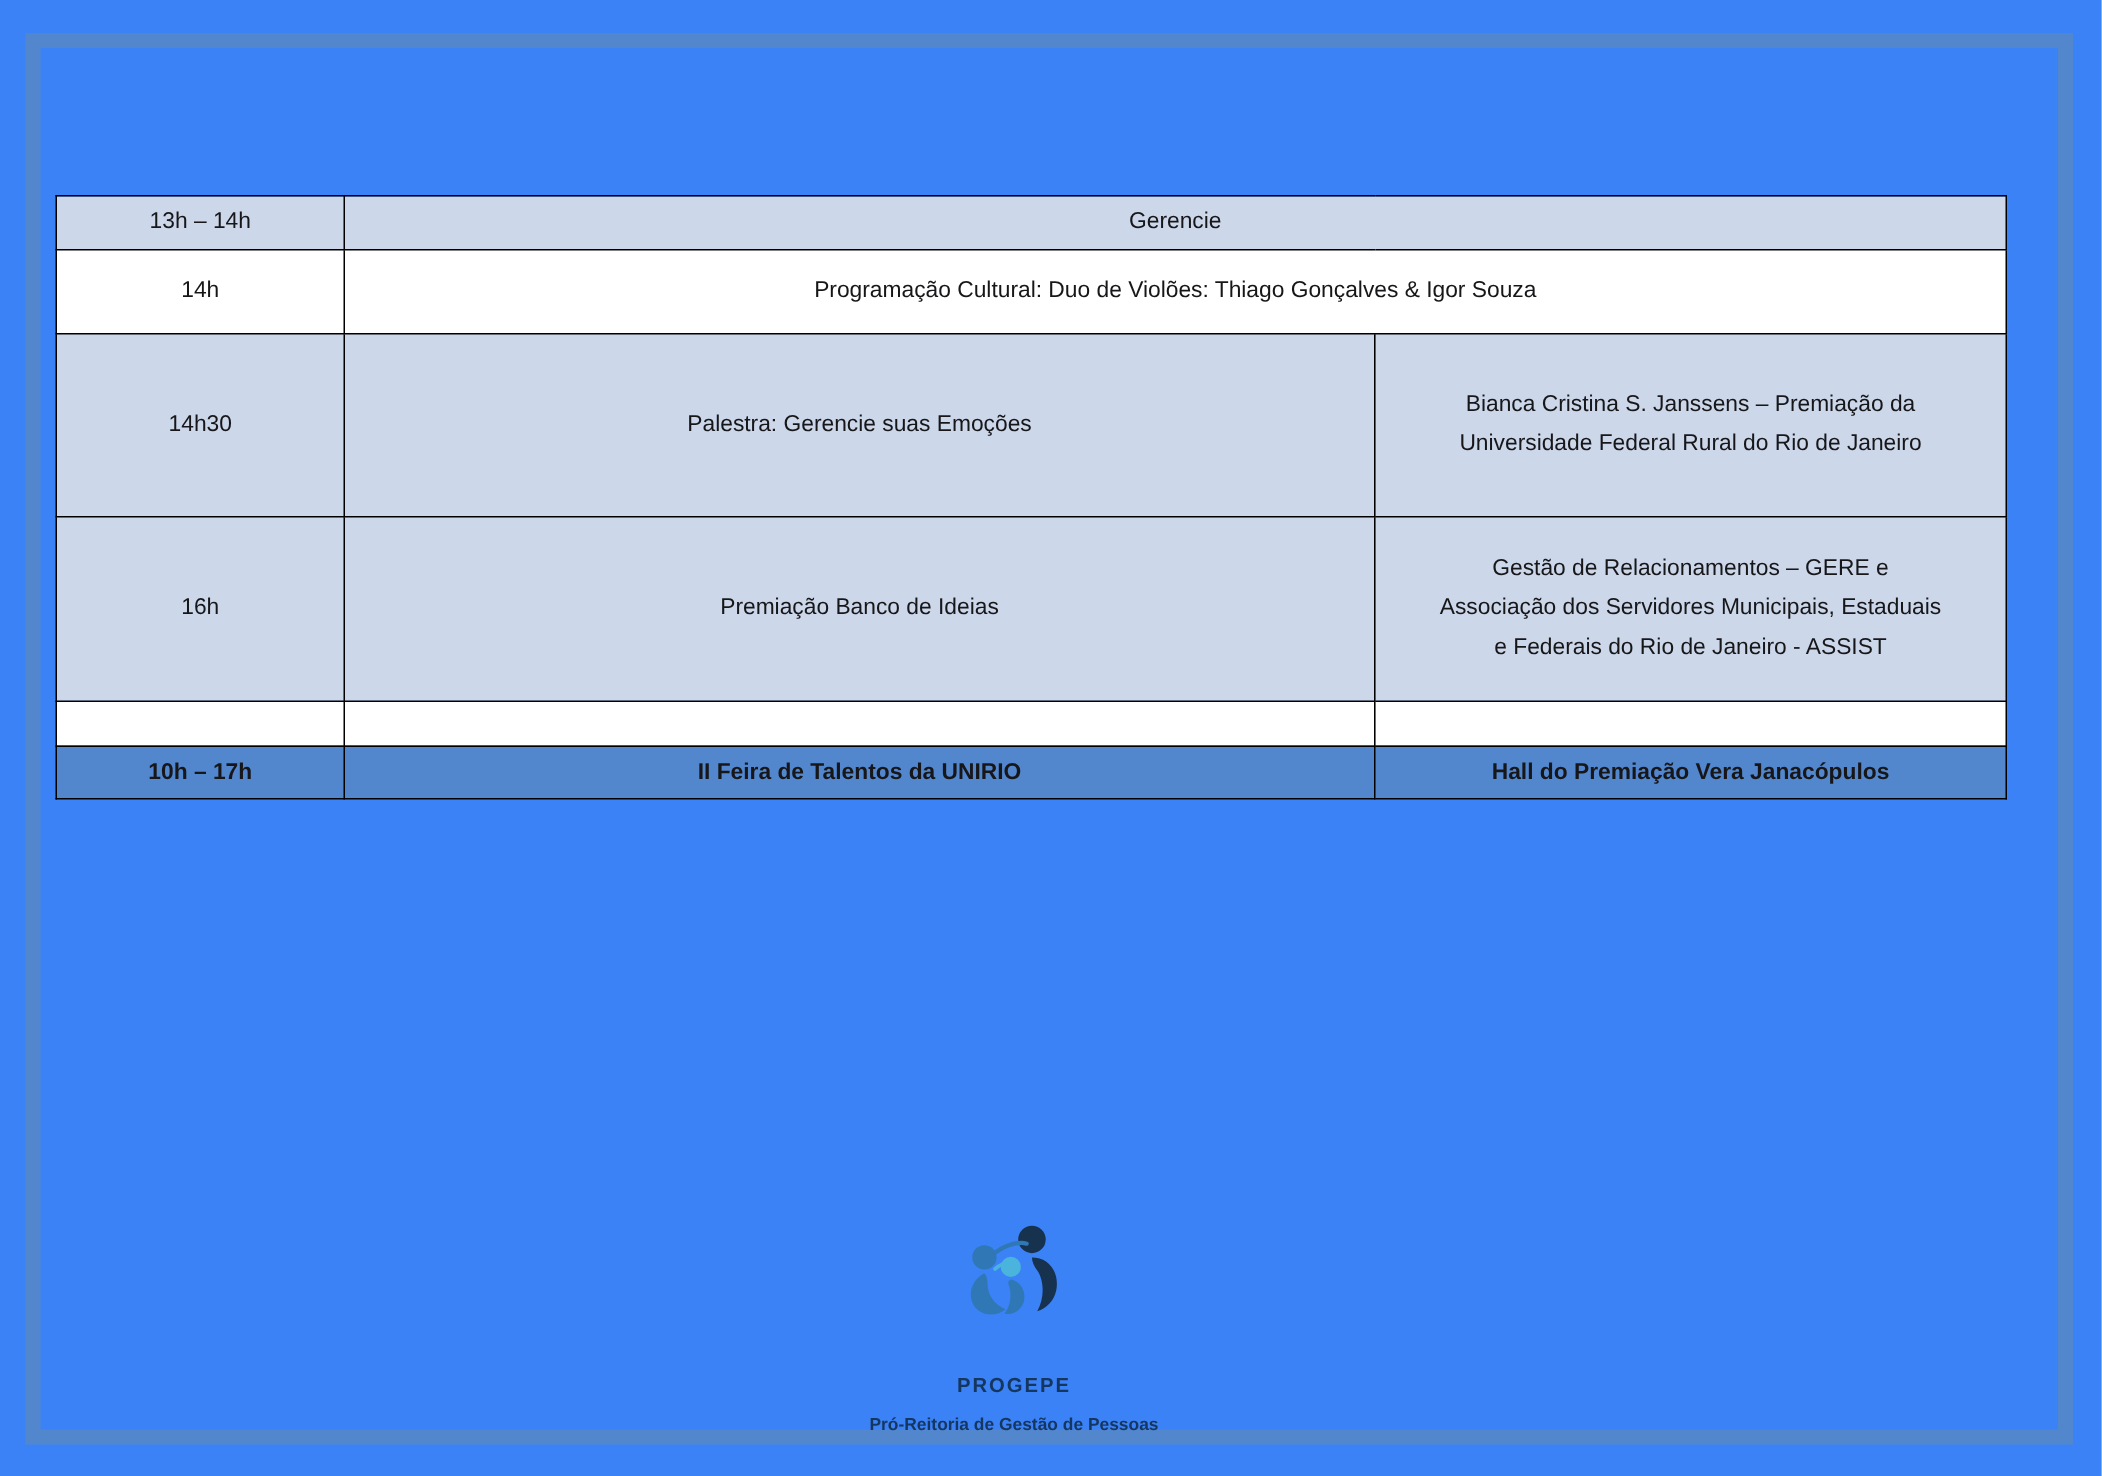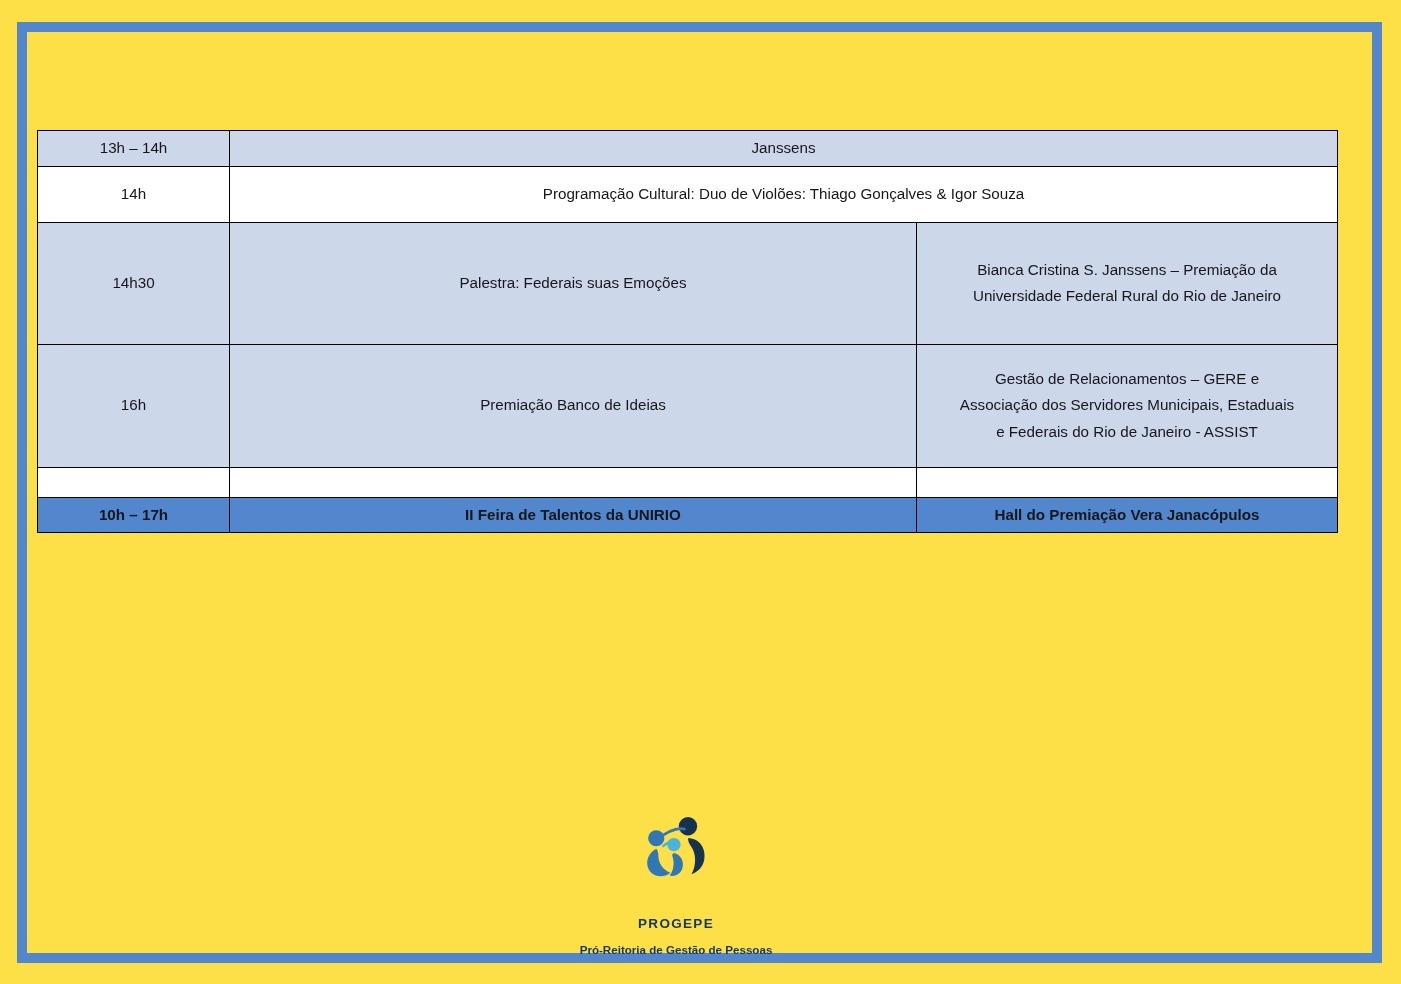"13h – 14h" .page { background: #fde047 -> #3b82f6 }
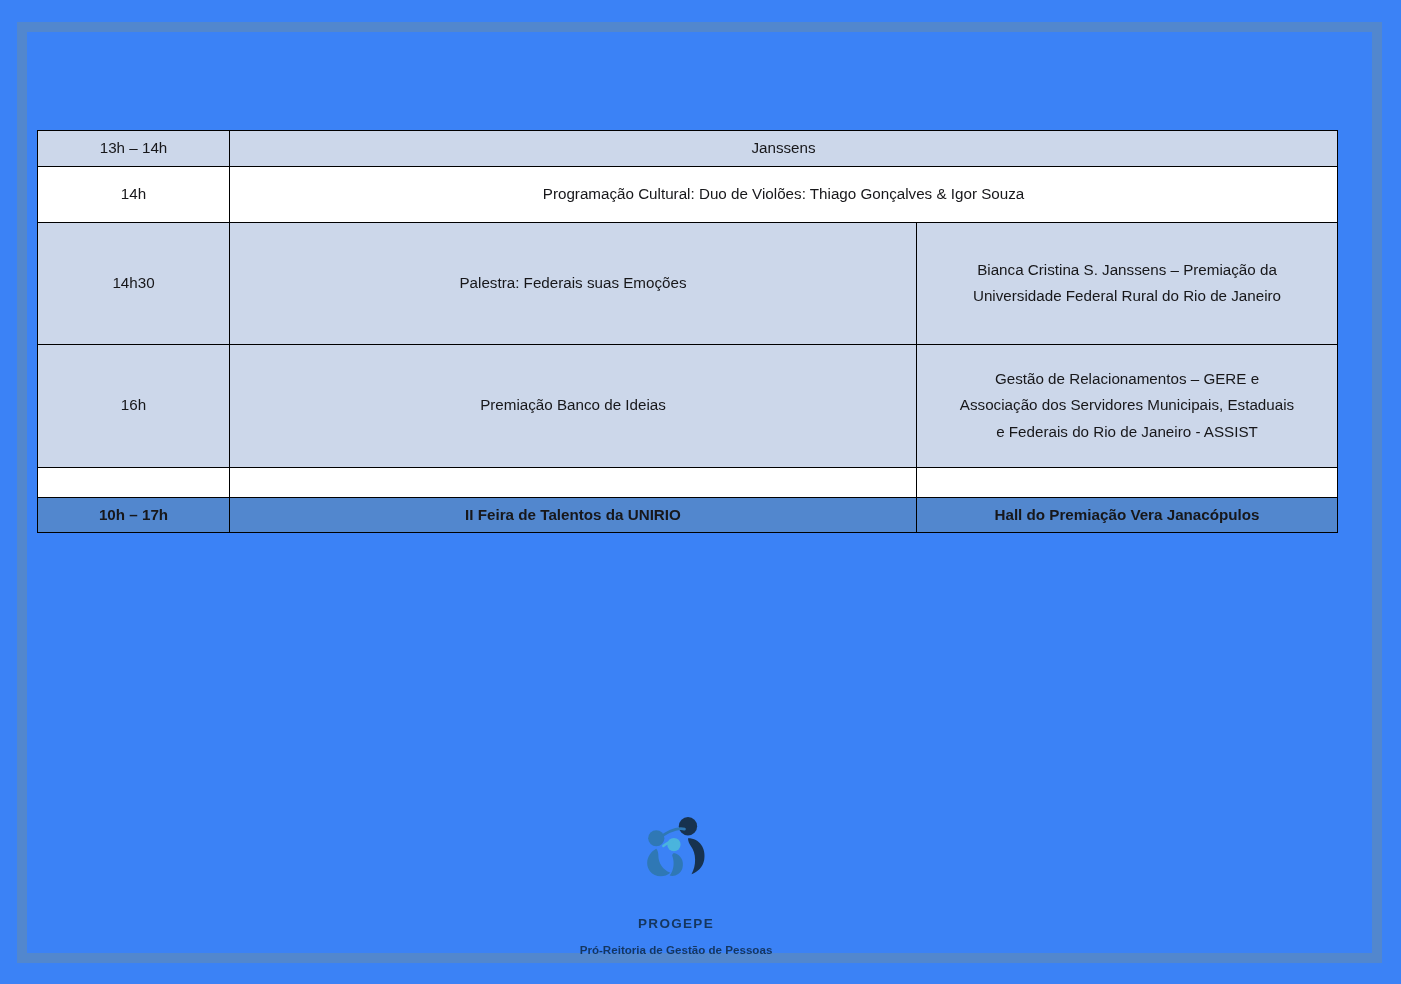"Janssens" td.fill-blue { text: Janssens -> Gerencie }
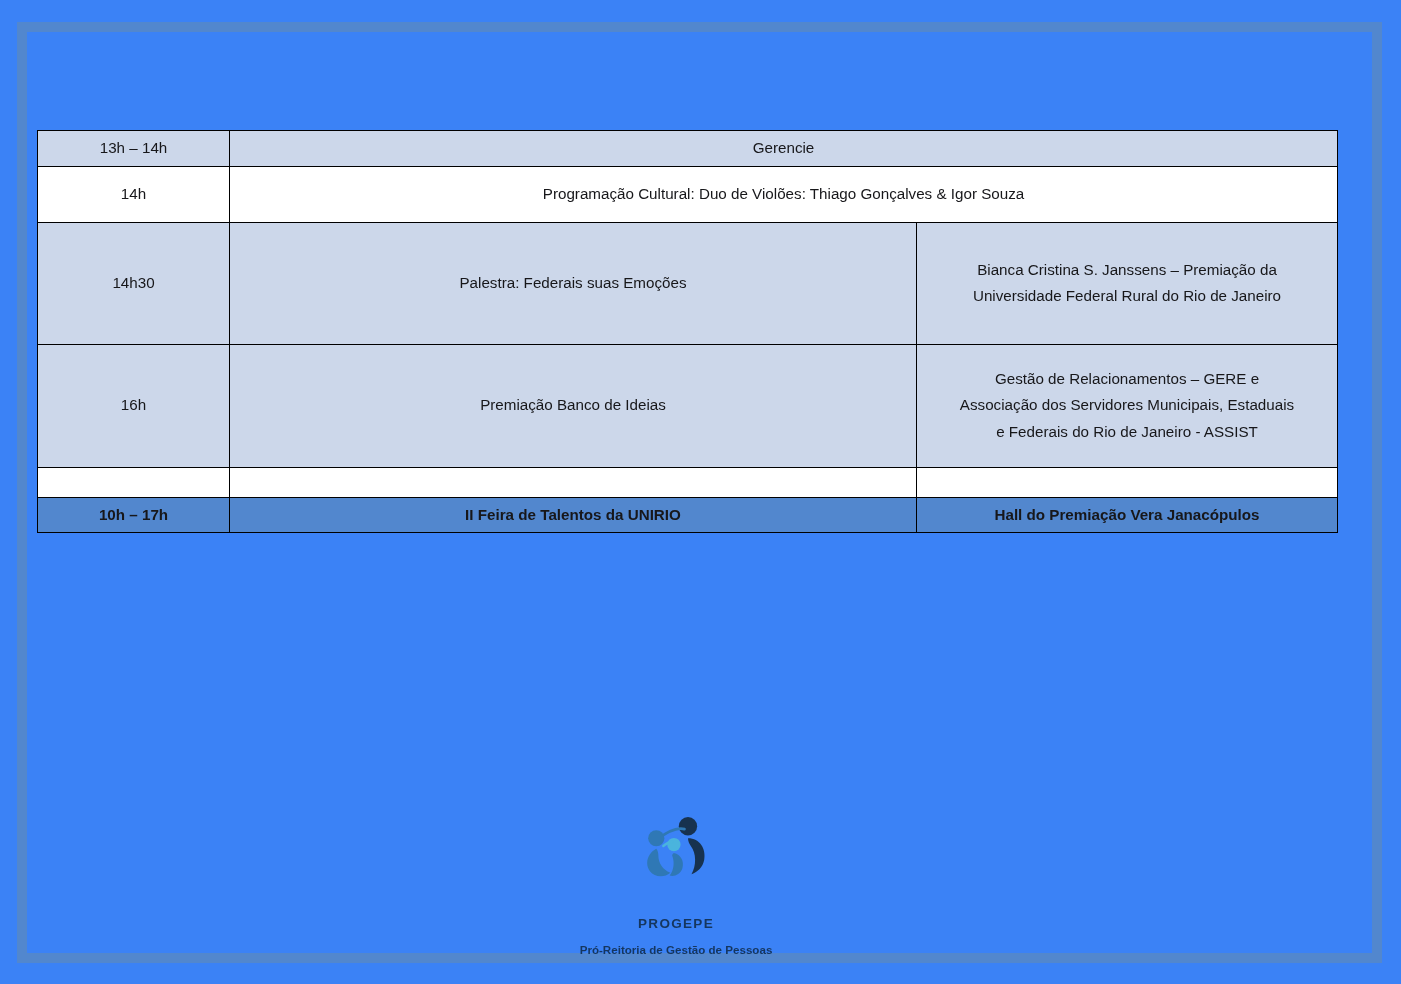"Palestra: Federais suas Emoções" td.fill-blue { text: Federais -> Gerencie }
